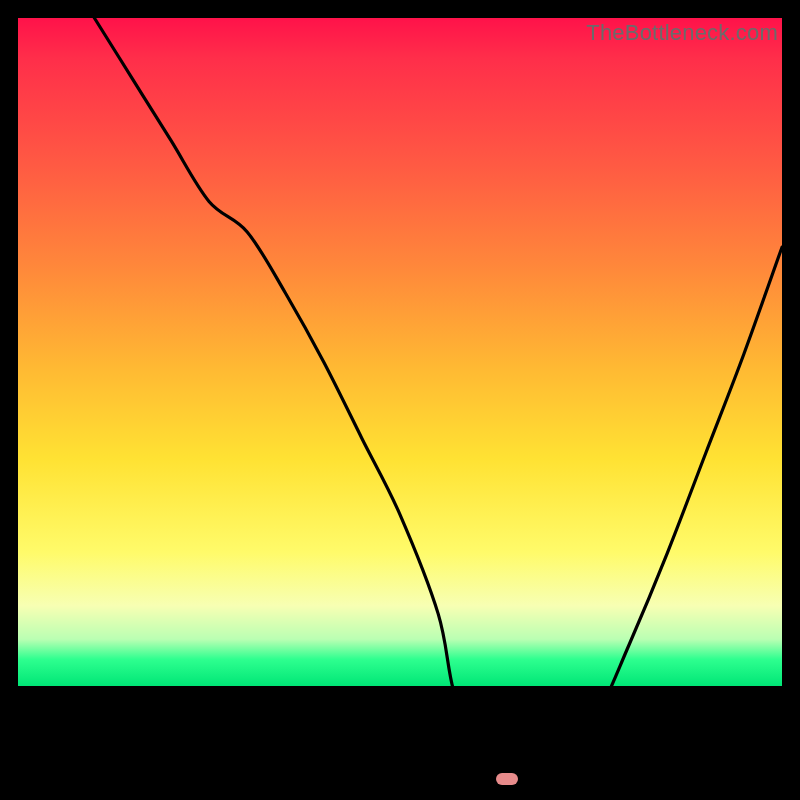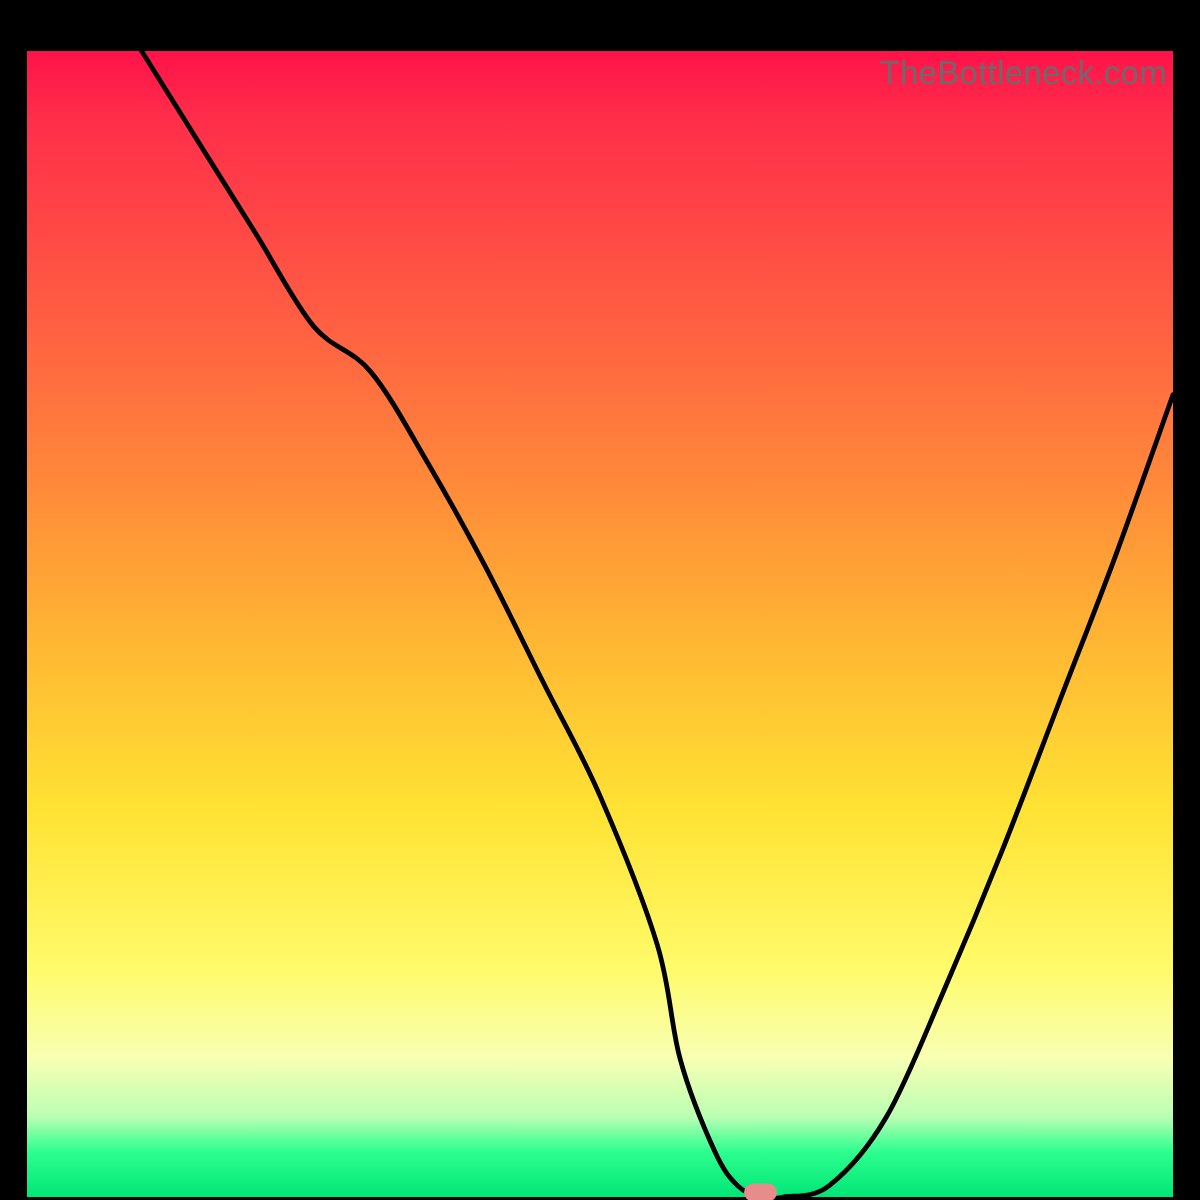"TheBottleneck.com" .plot-area { height: 764px -> 668px; margin-top: 16px -> none }
